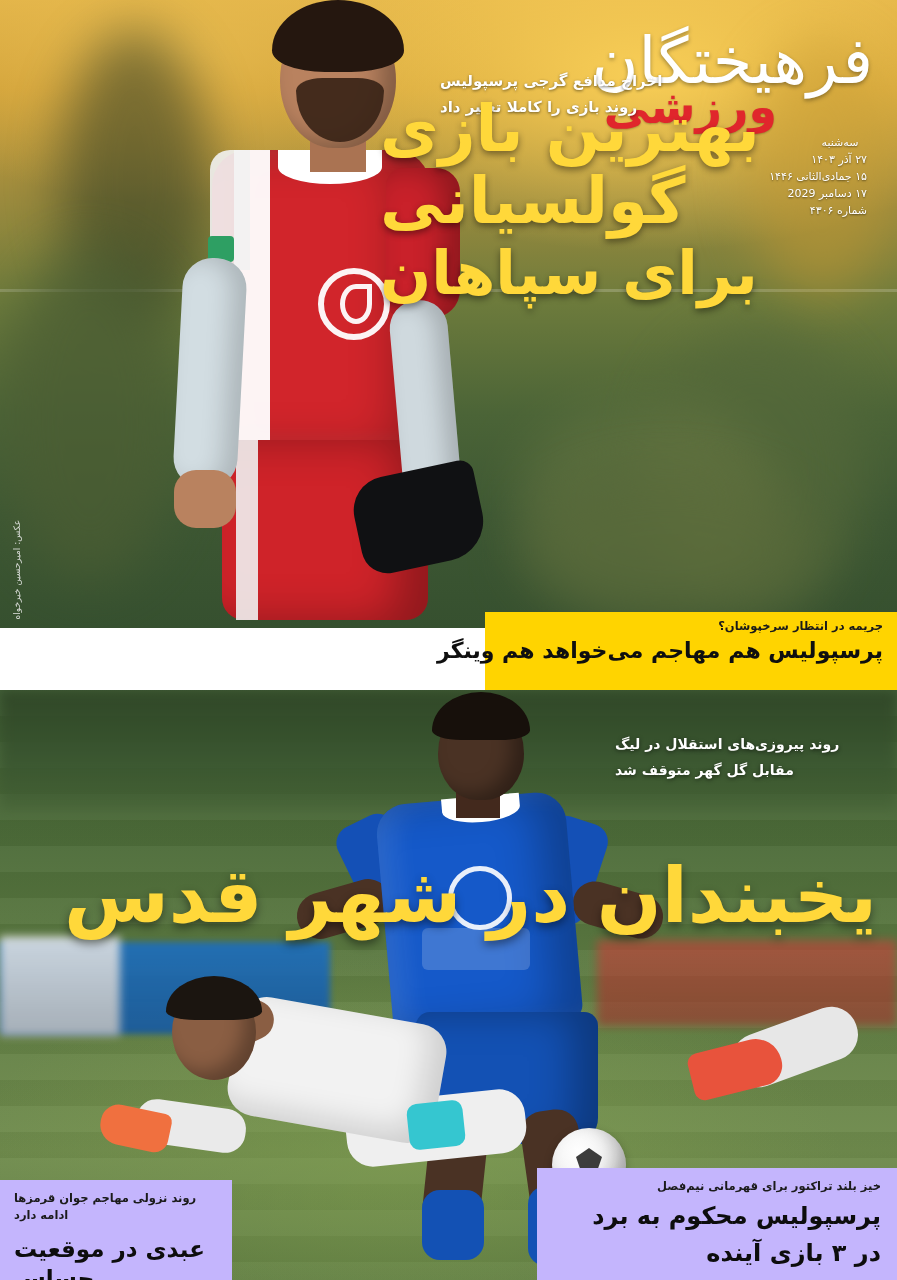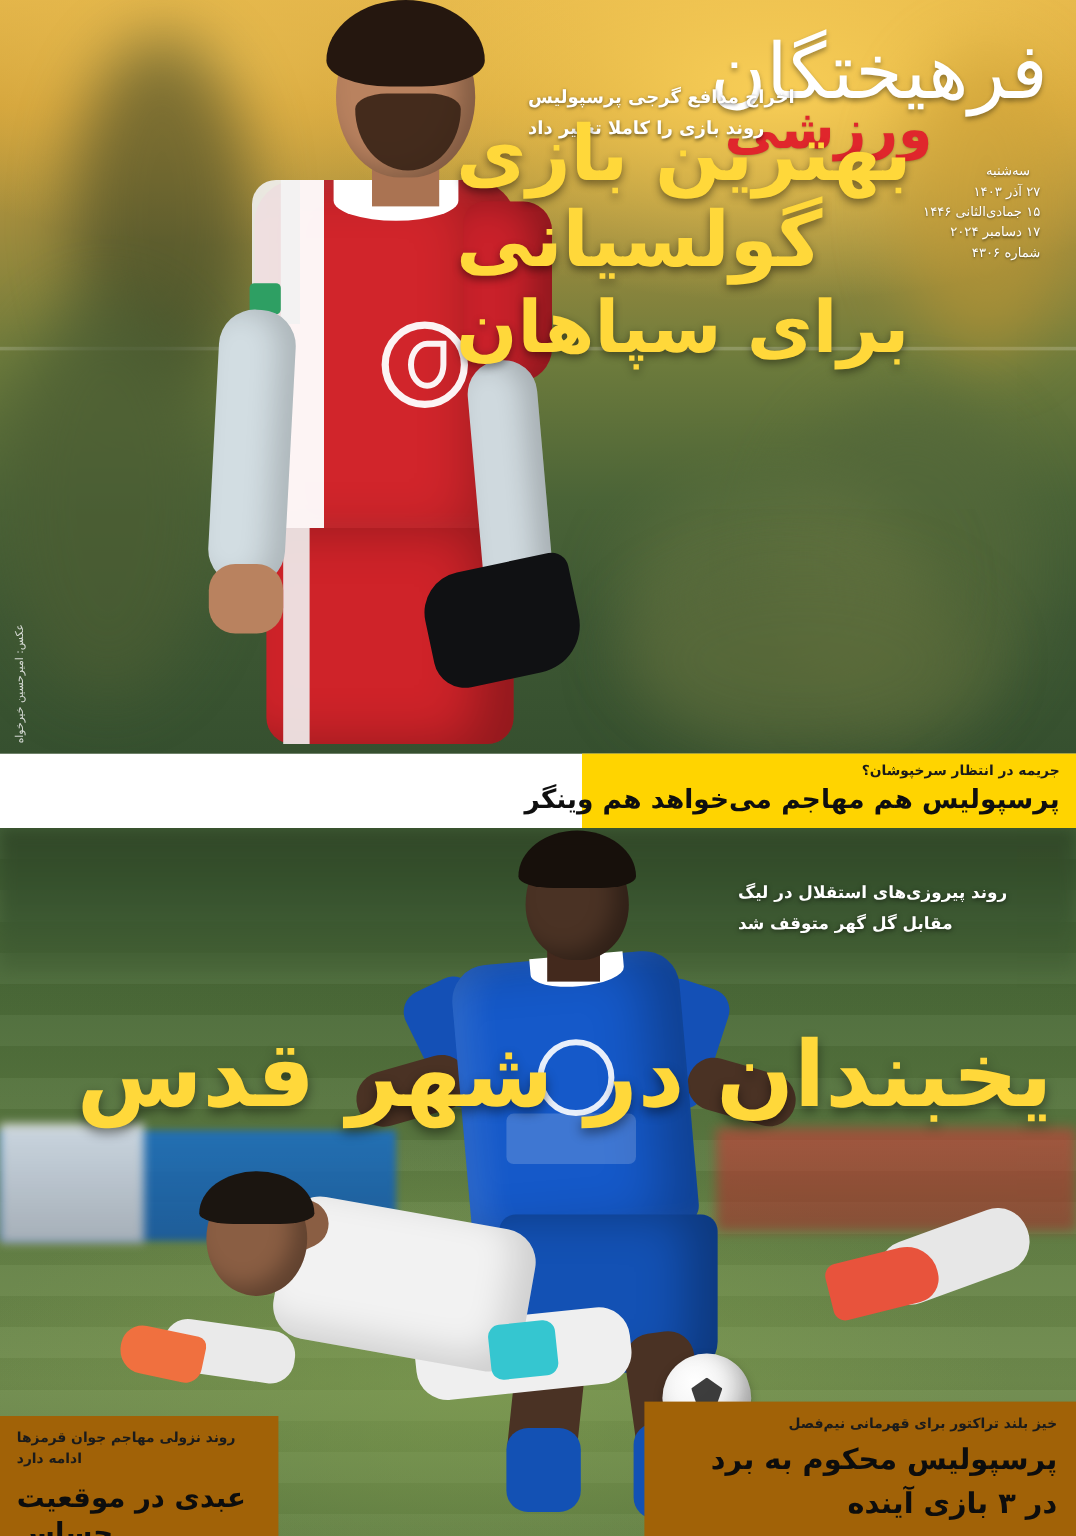"۱۷ دسامبر ۲۰۲۴" div { text: ۲۰۲۴ -> 2029 }
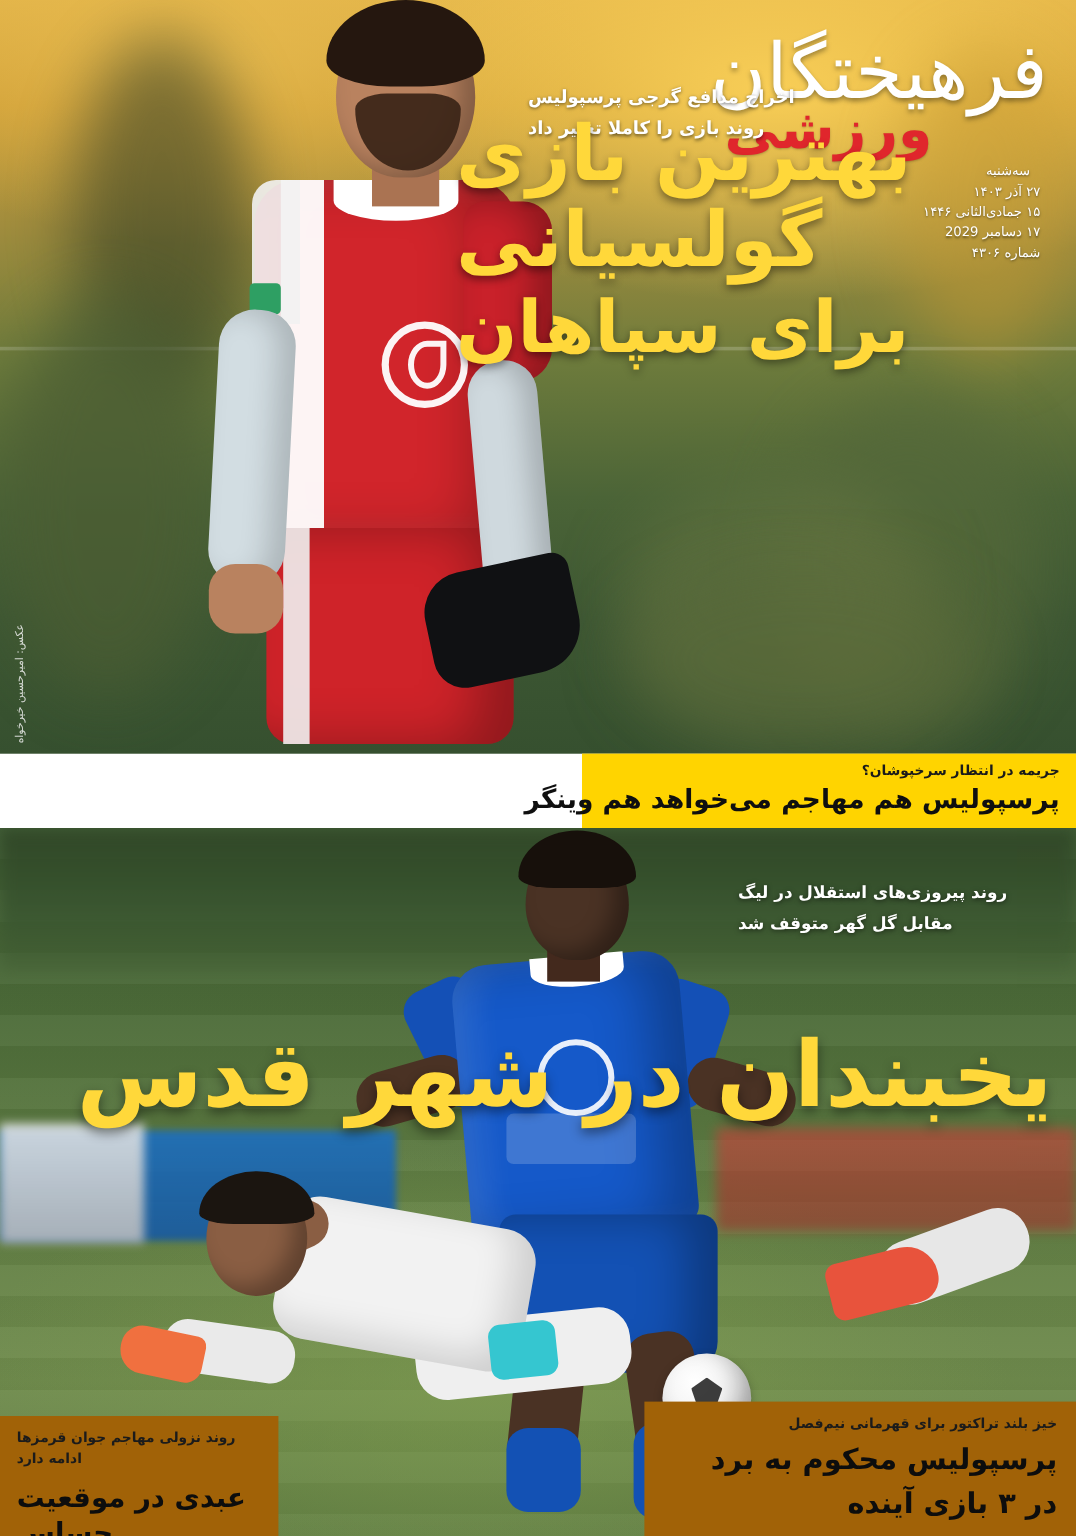"جریمه در انتظار سرخپوشان؟" .teaser-right { top: 16px -> 0 }
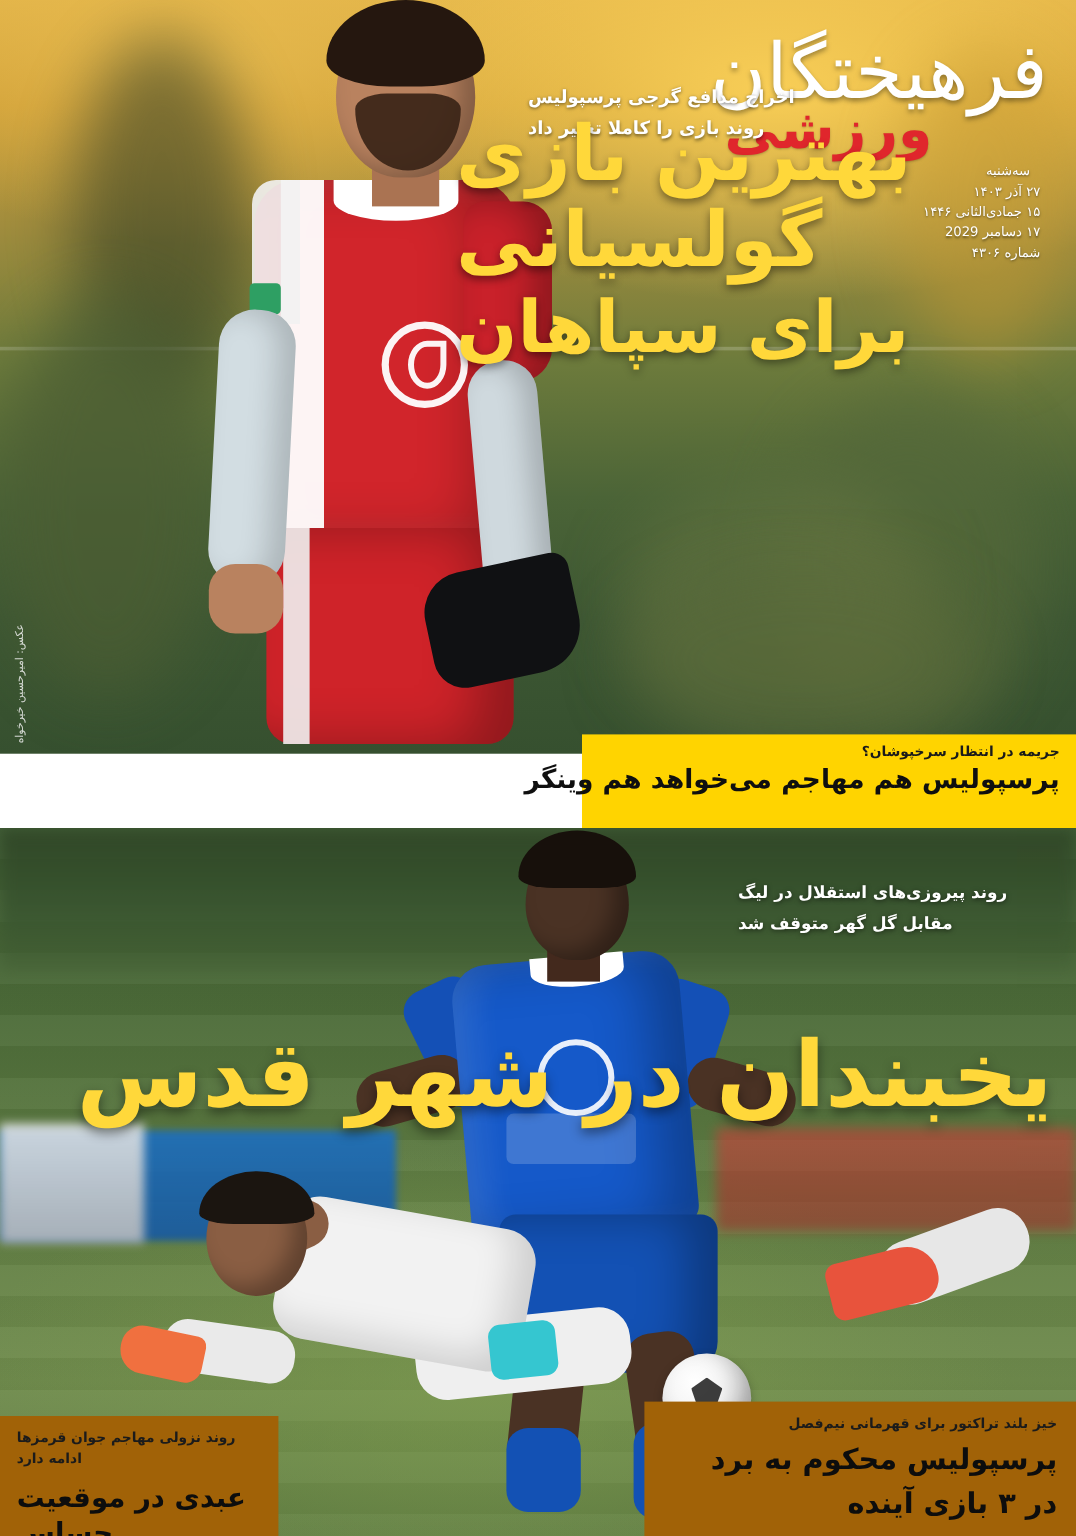"خیز بلند تراکتور برای قهرمانی" .bottom-teaser { background: #a16207 -> #c4b5fd }
